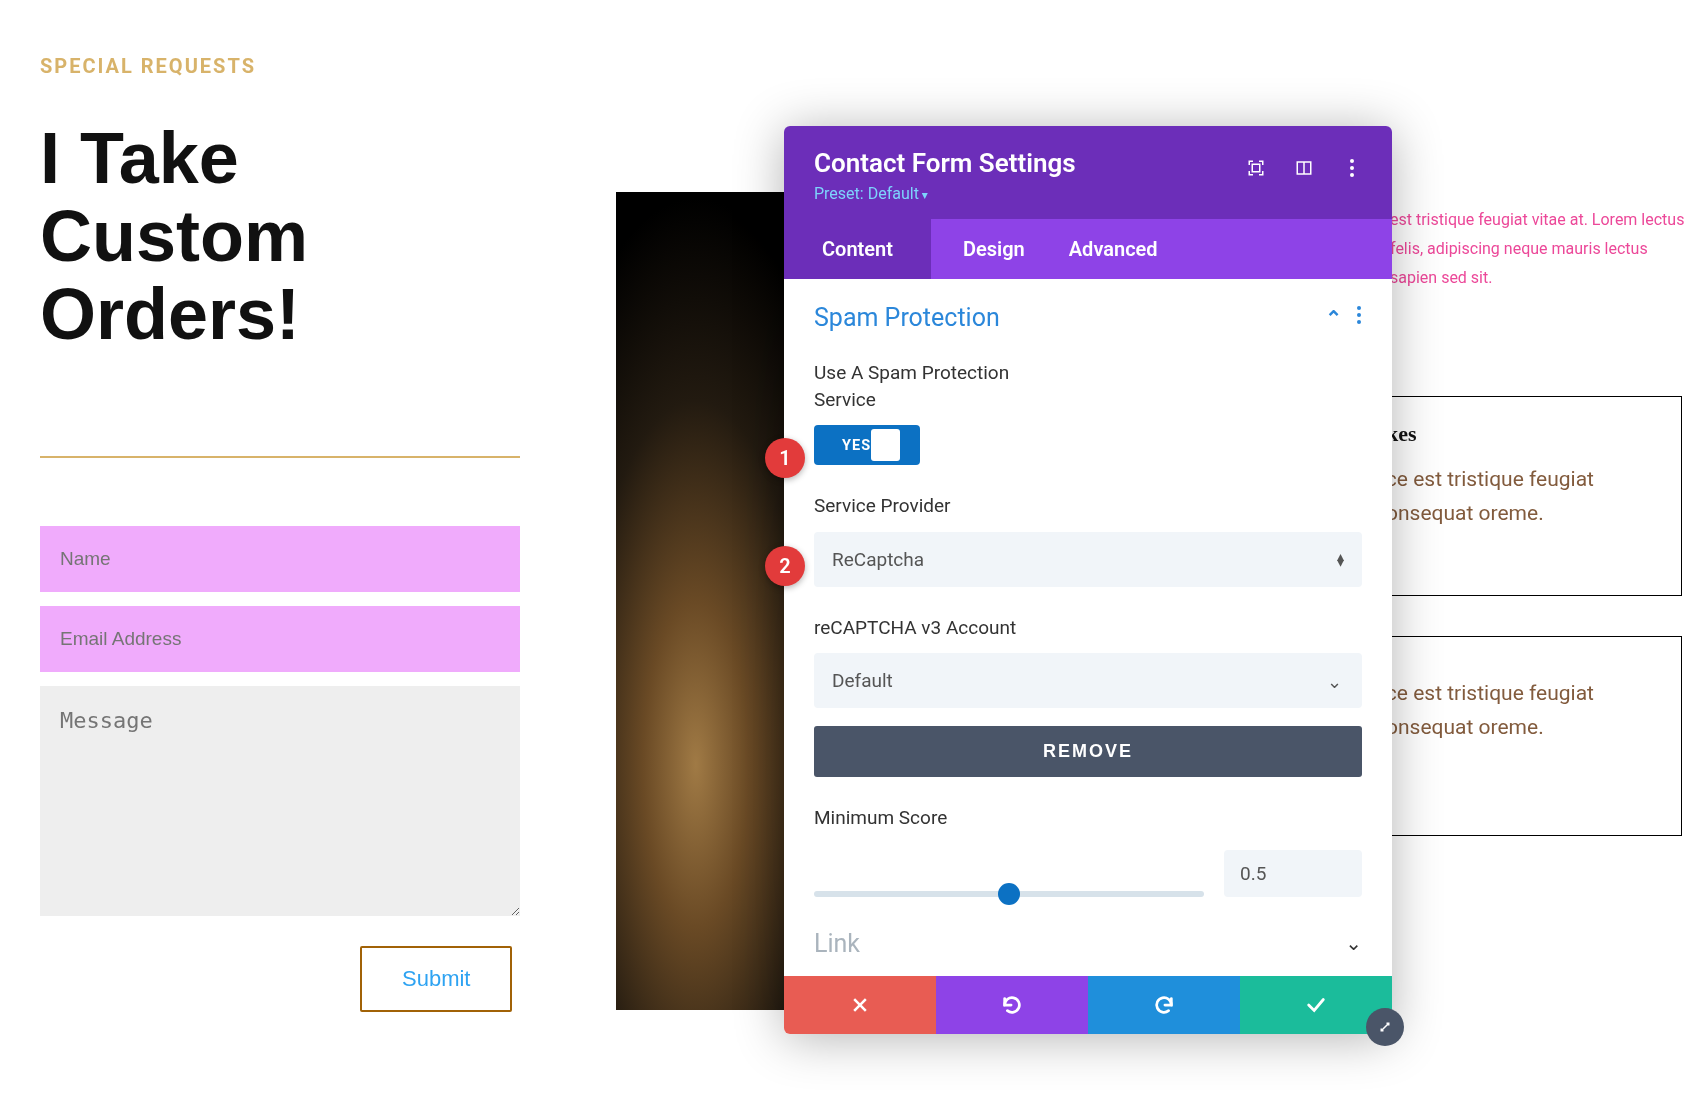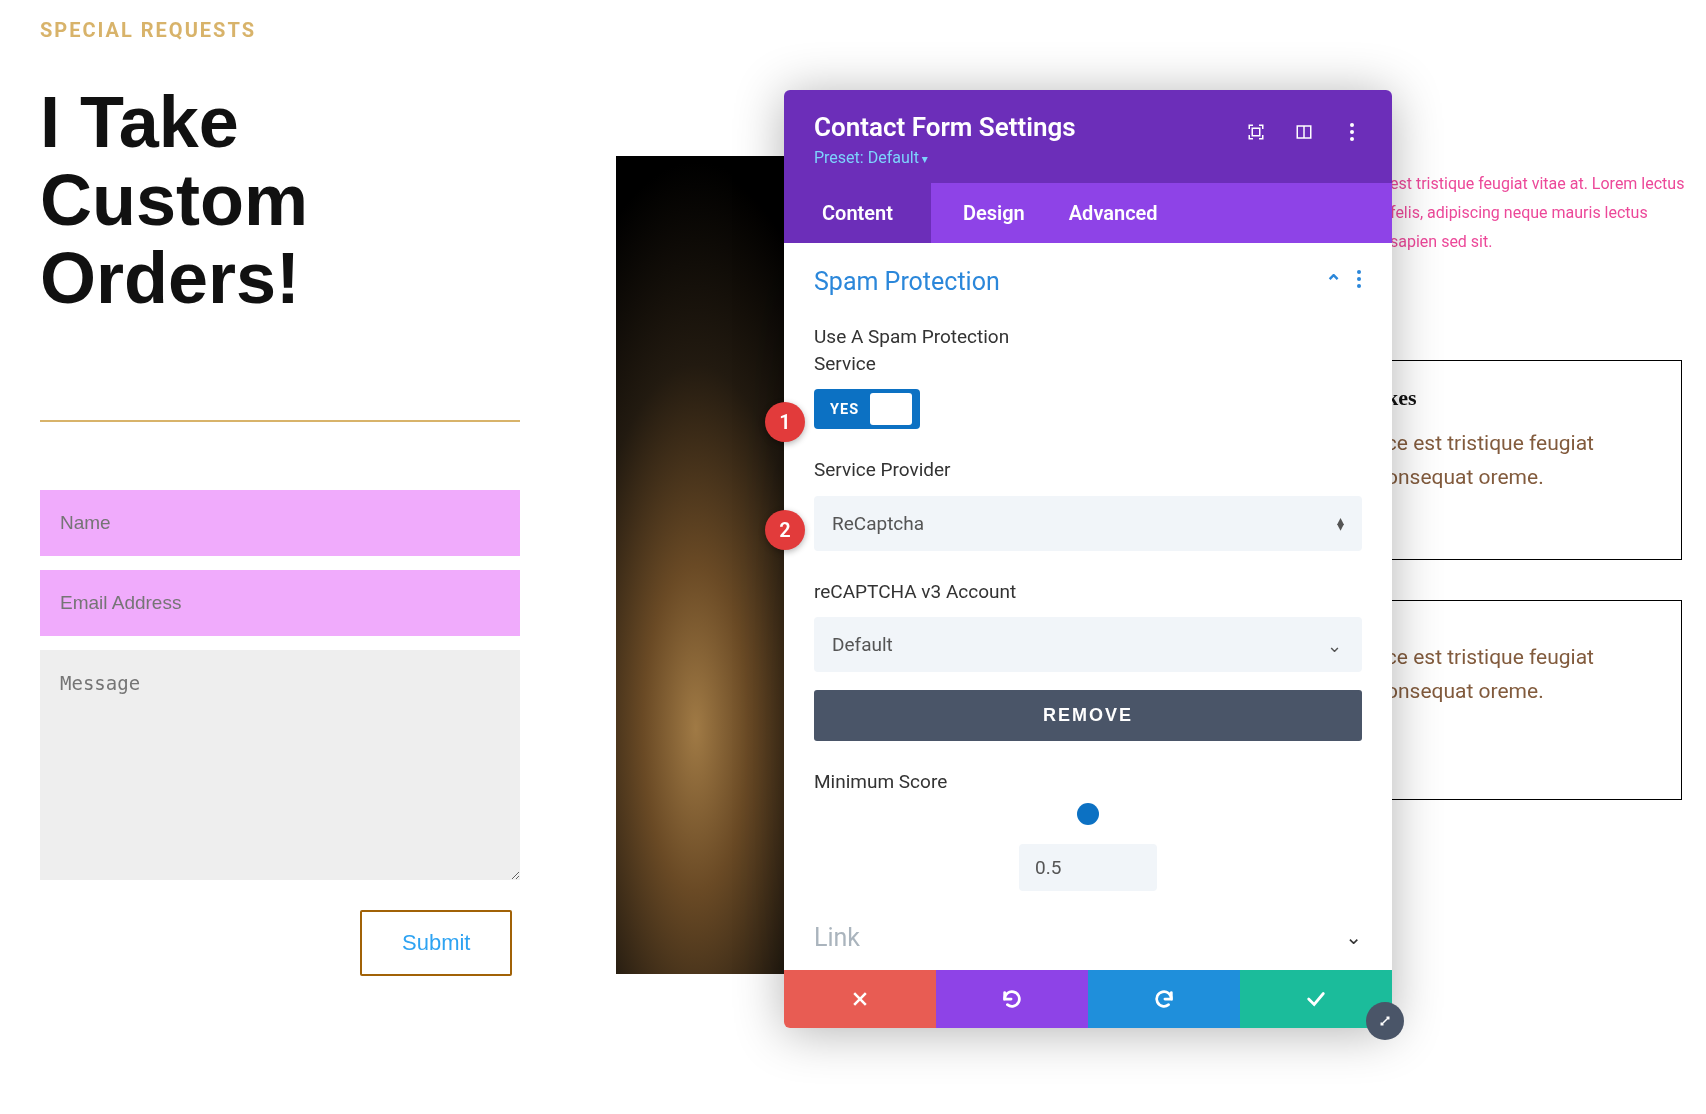"SPECIAL REQUESTS" .page { margin-top: none -> 36px }
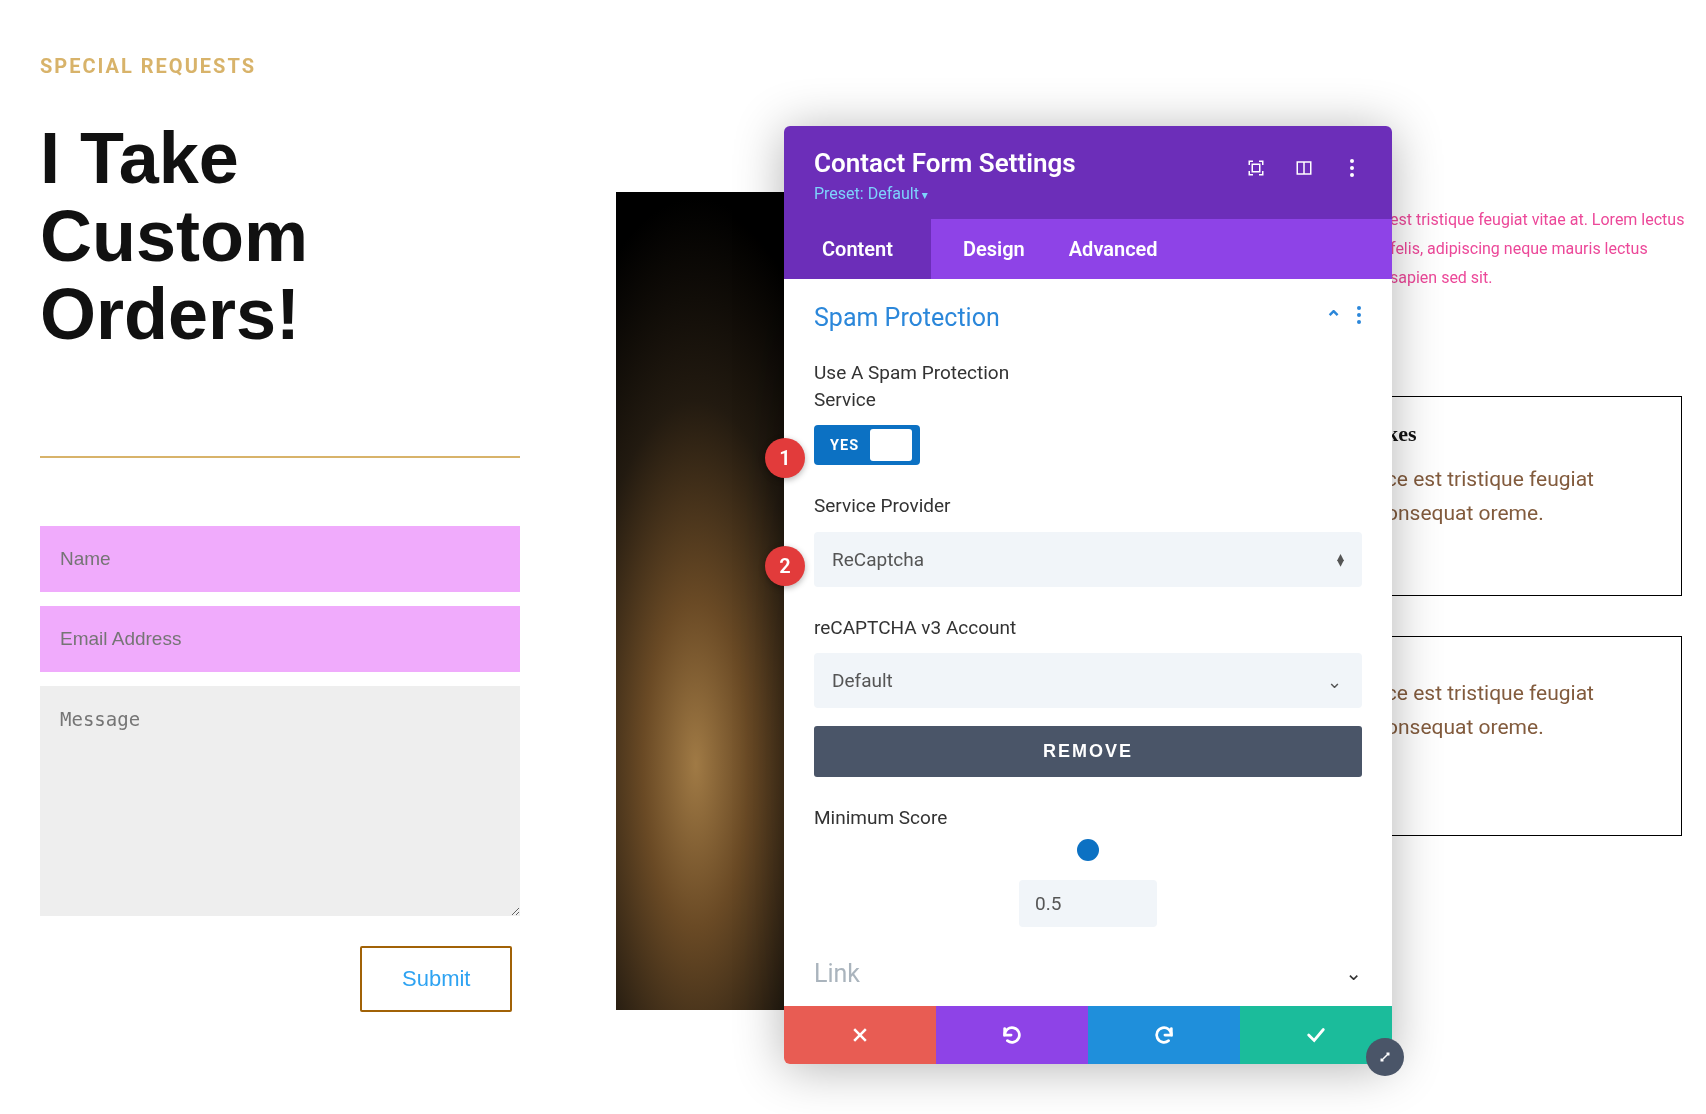"YES" .toggle { padding: 8px -> 20px }
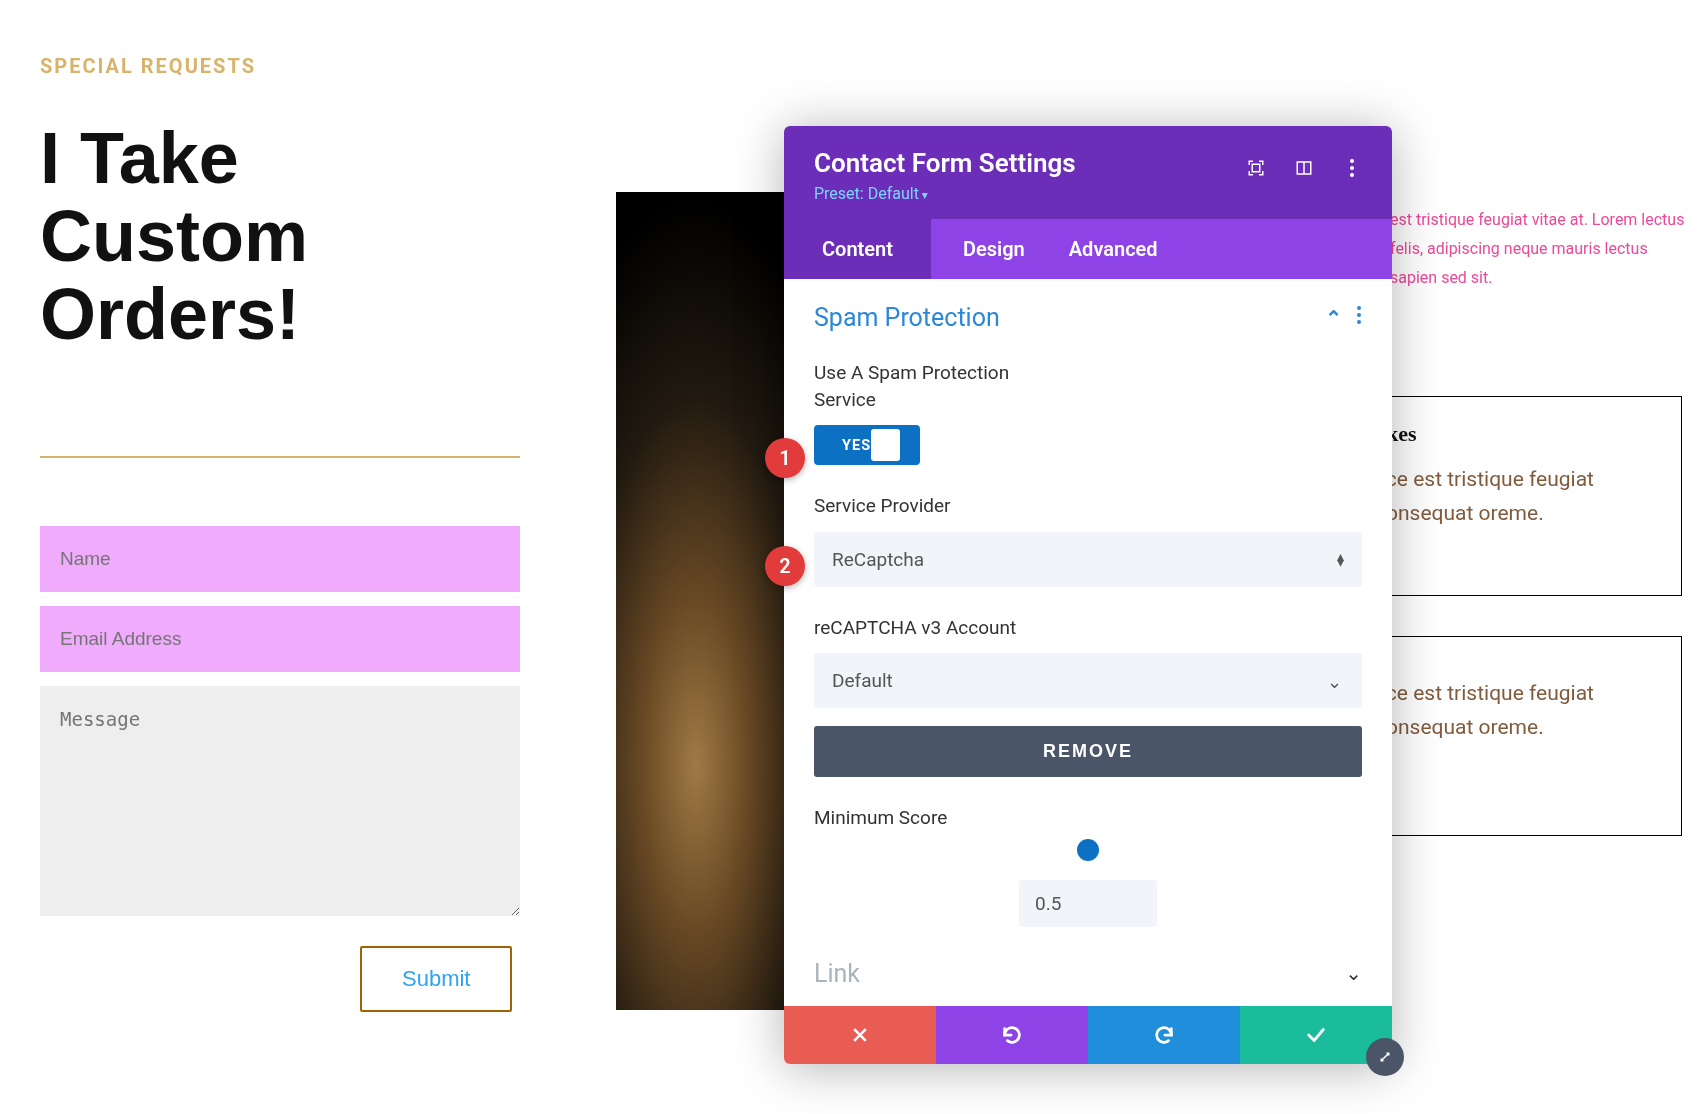"Message" .form-textarea { font-size: 19px -> 22px }
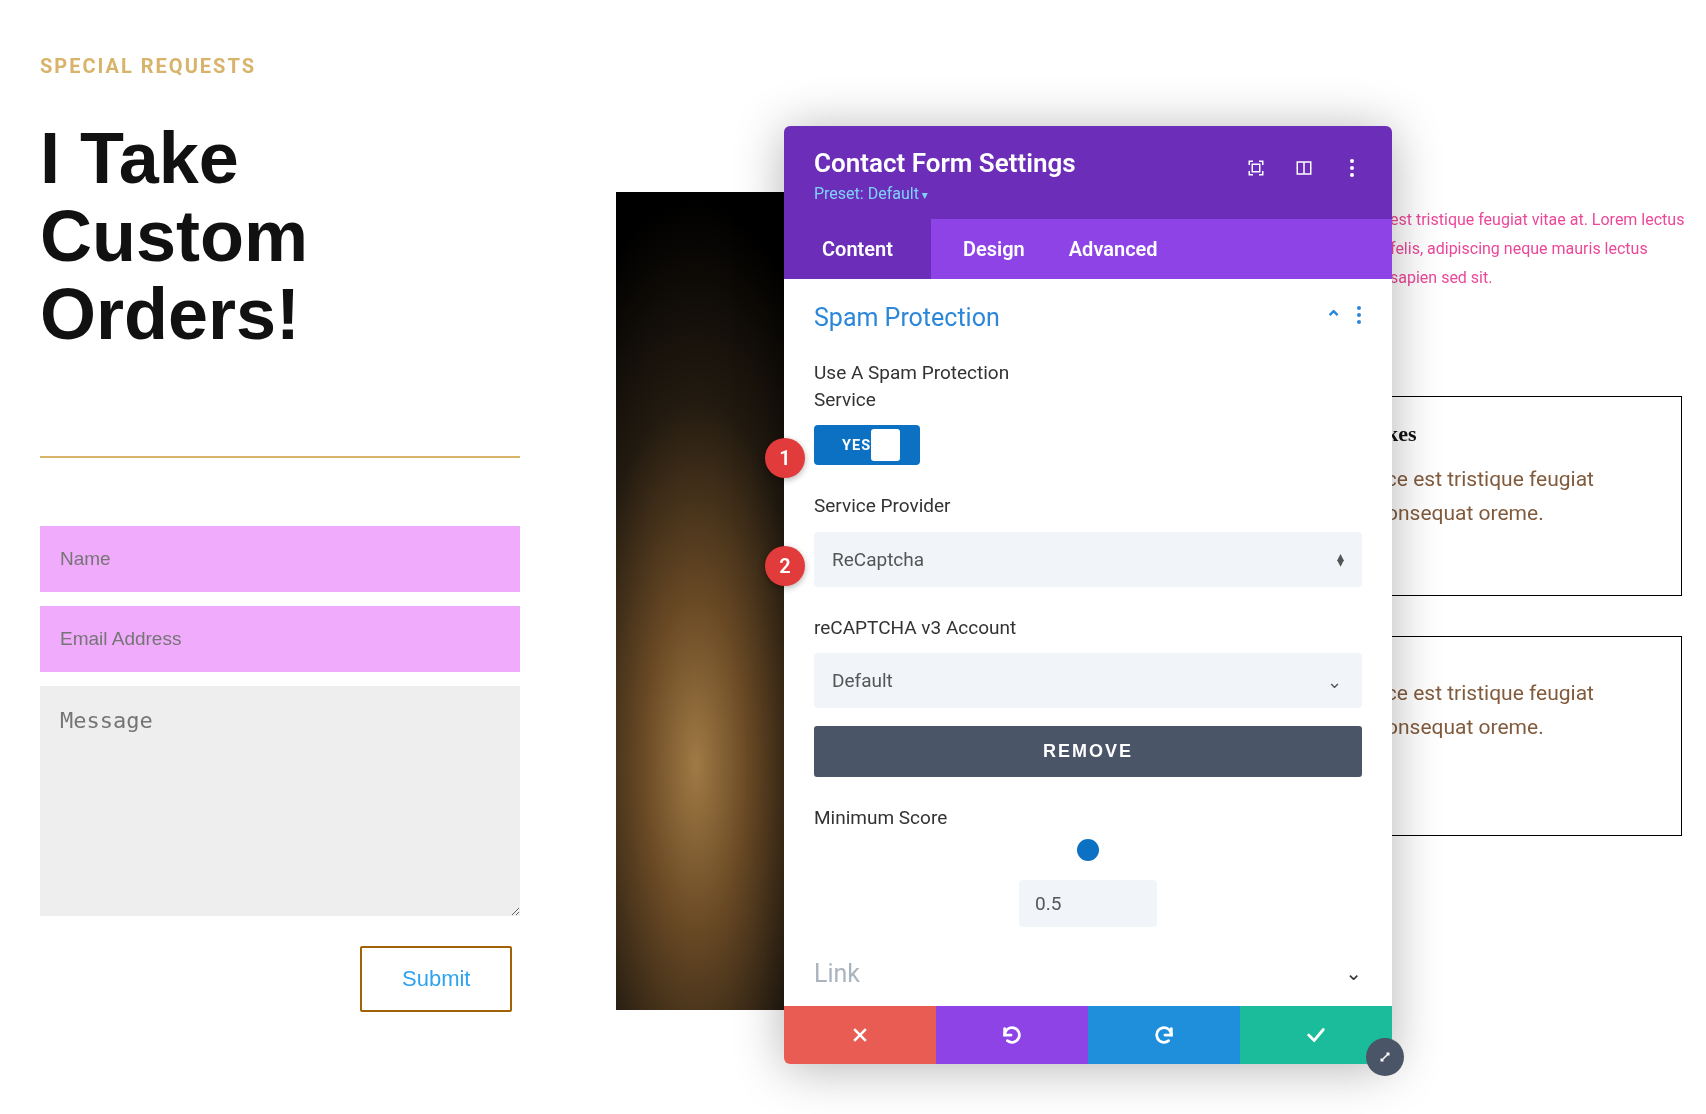"0.5" .slider-row { align-items: center -> flex-end; flex-direction: column -> none; gap: 30px -> 20px }
